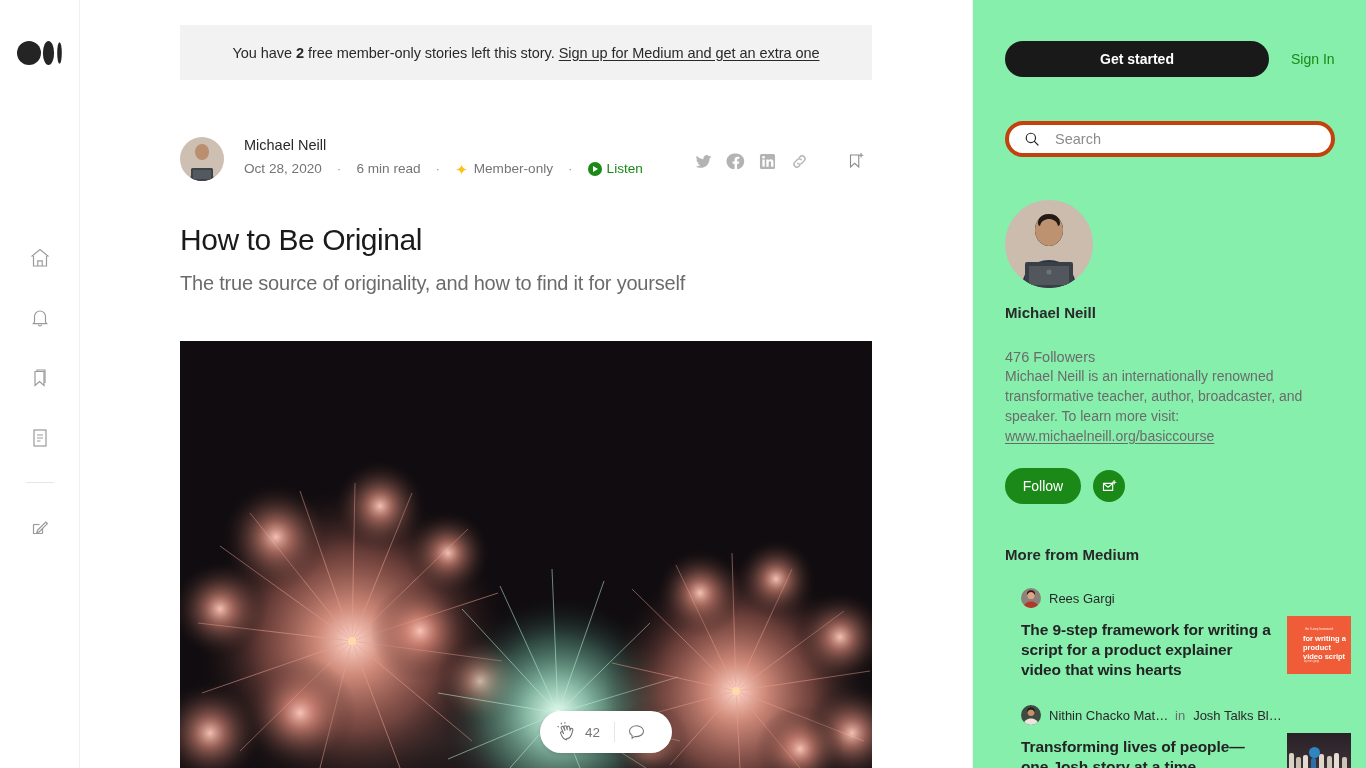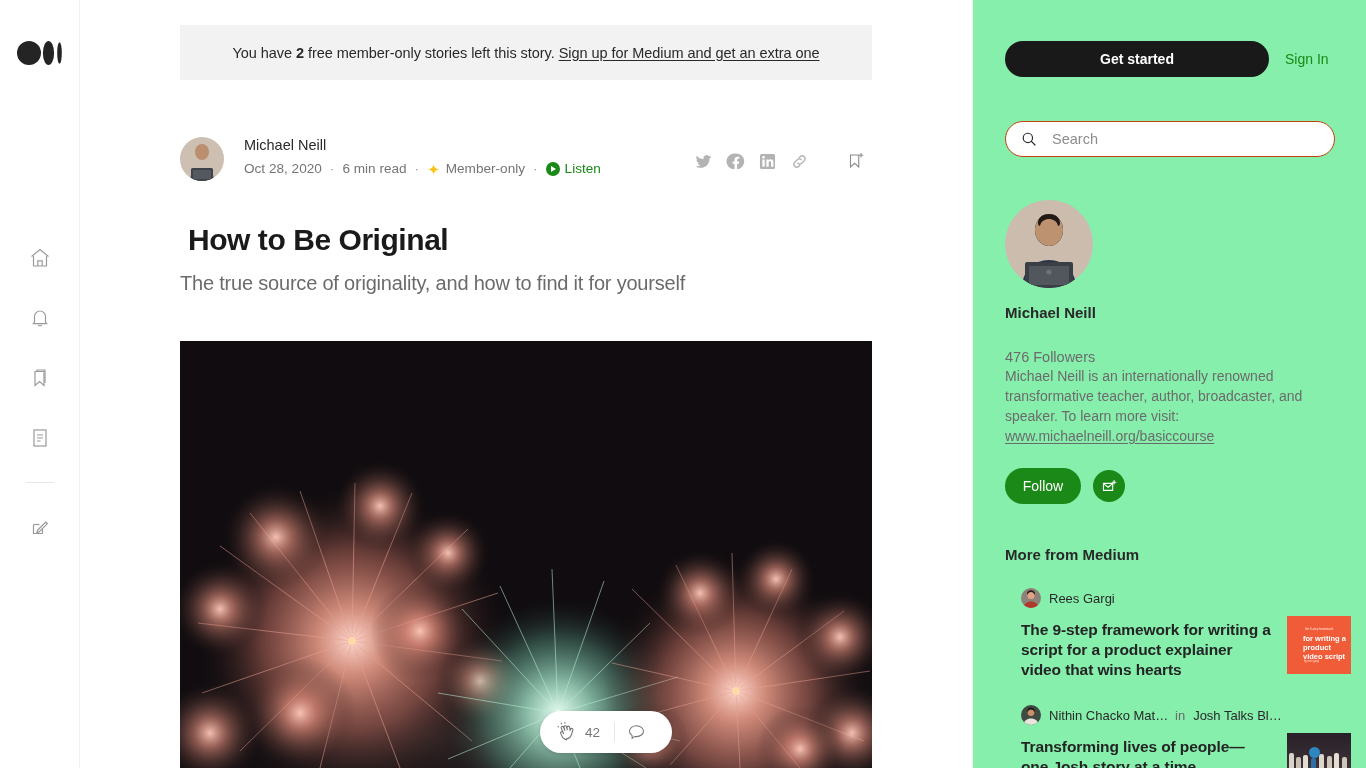"Sign In" .link-signin { margin-left: 16px -> 22px }
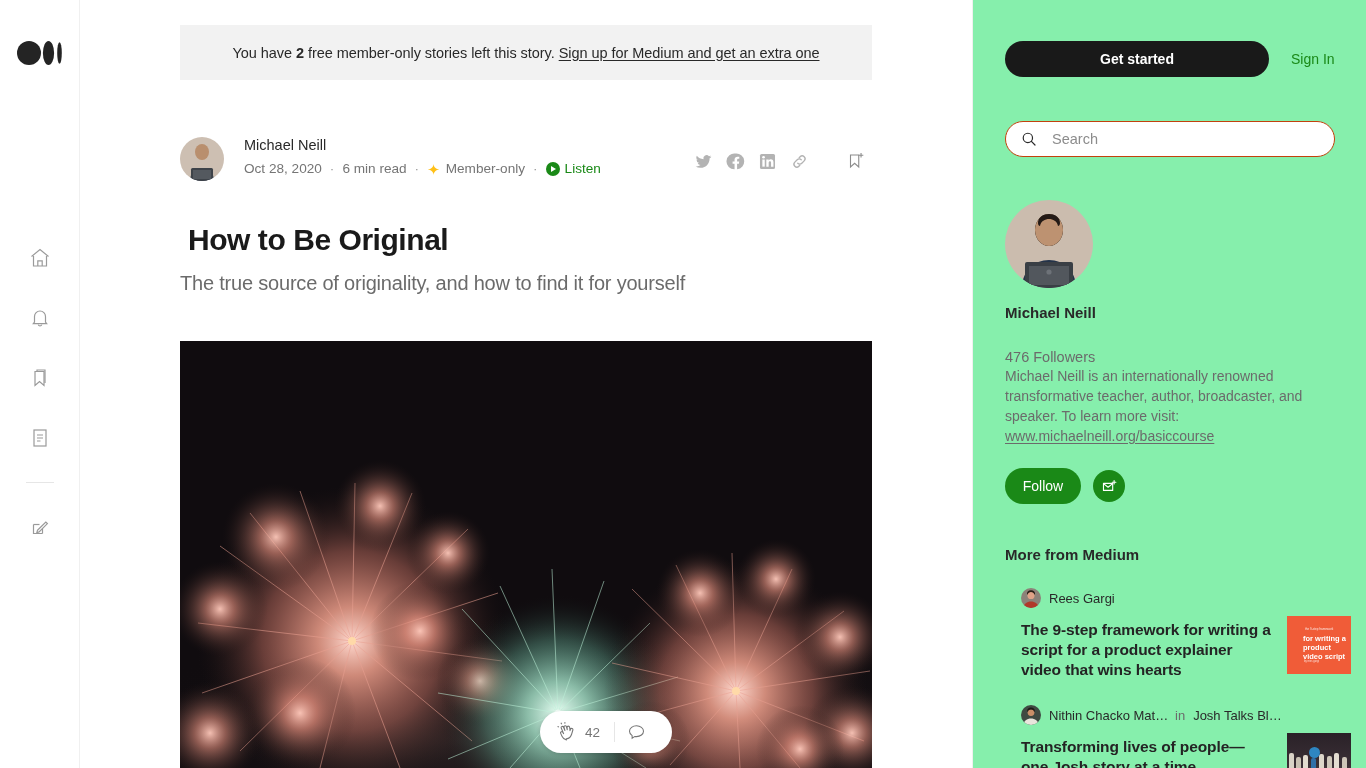"Search" .search-box { border: 1px solid #c2410c -> 4px solid #c2410c }
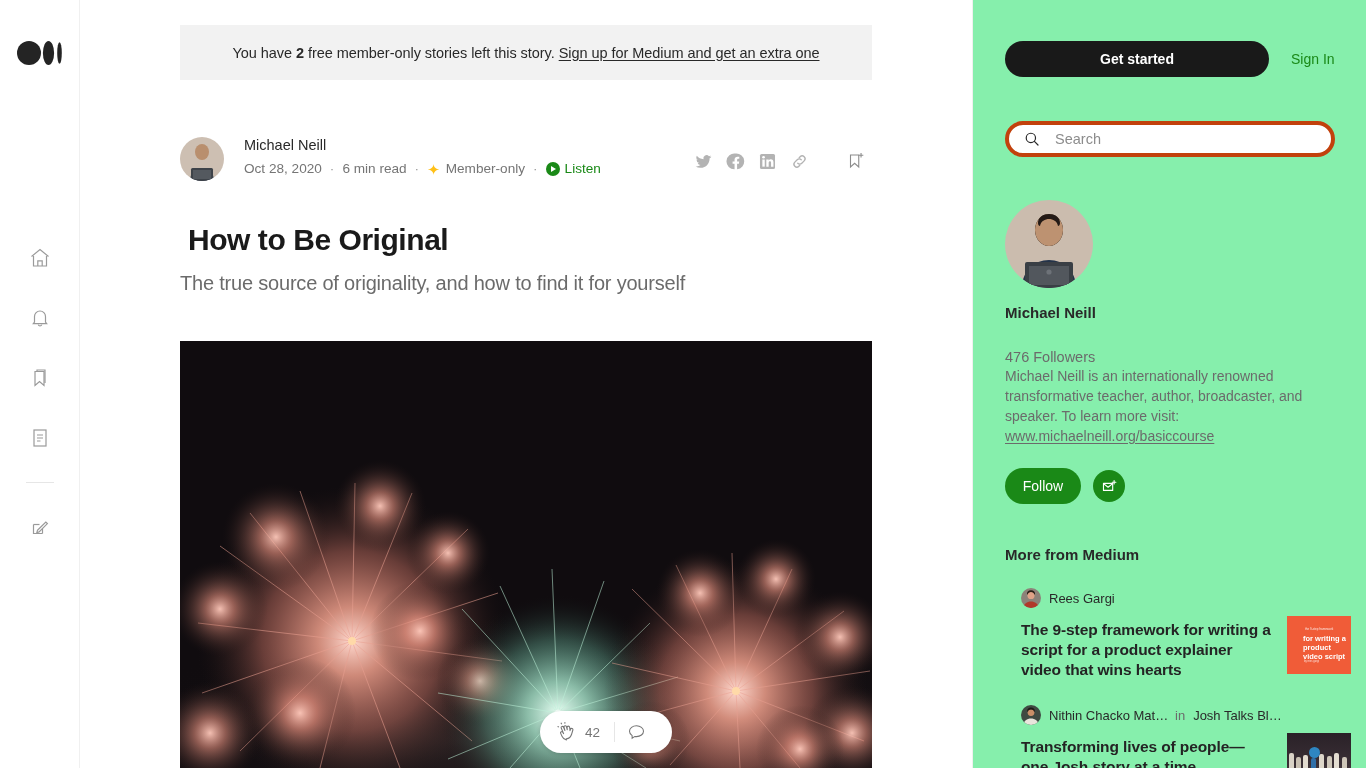"Oct 28, 2020" .byline-meta { gap: 1px -> 8px }
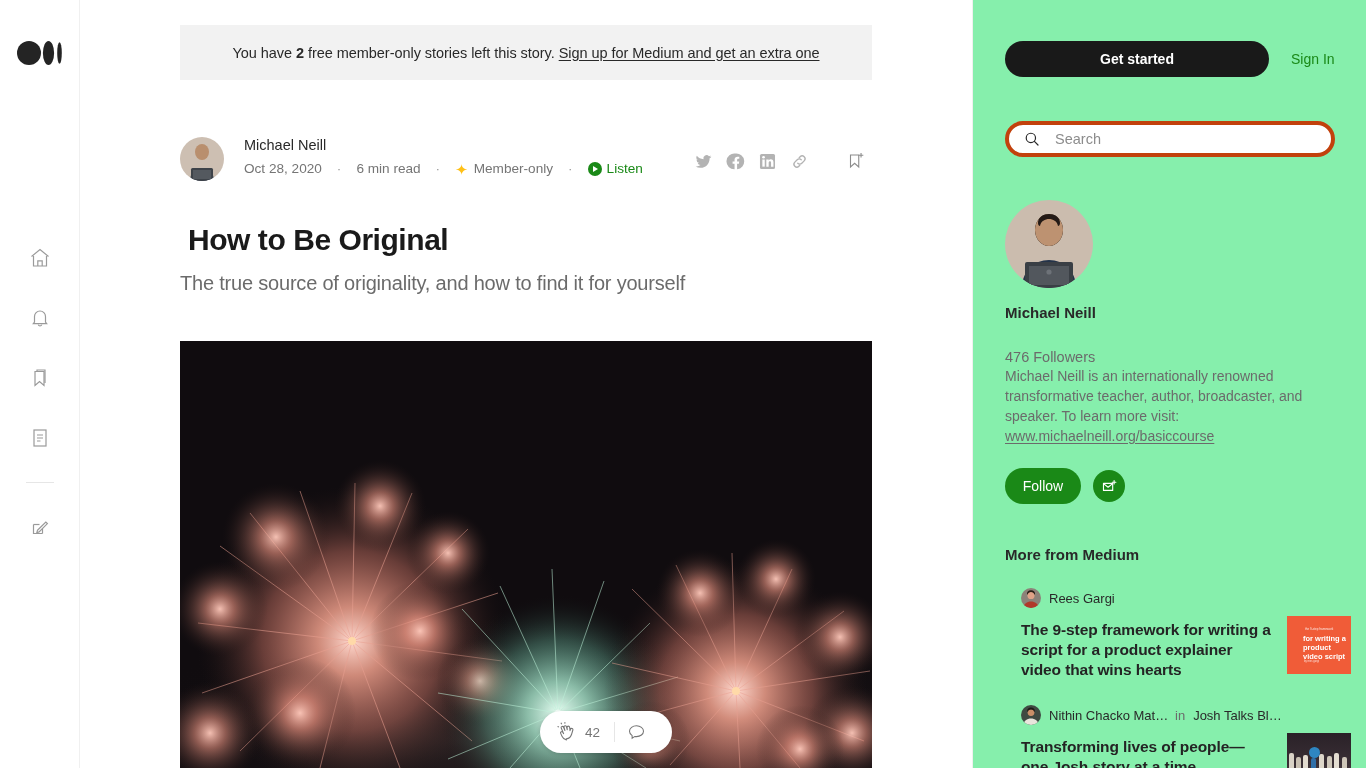"How to Be Original" .article-title { font-weight: 700 -> 400; left: 108px -> 100px }
